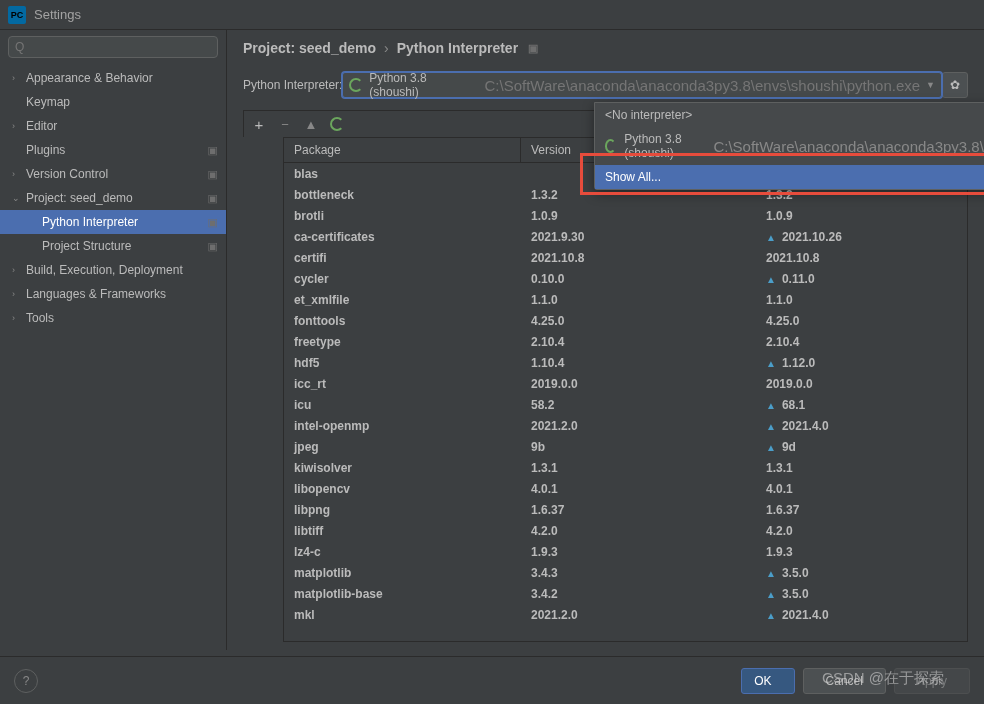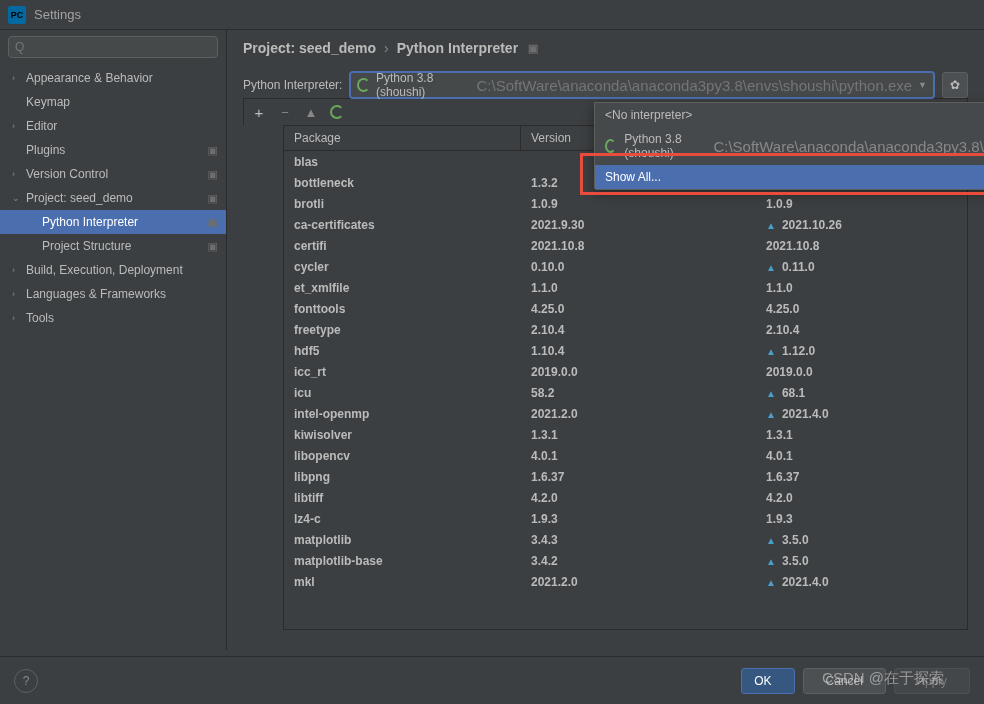"Python Interpreter:" .interp-row { gap: 8px -> 0; margin-bottom: none -> 12px }
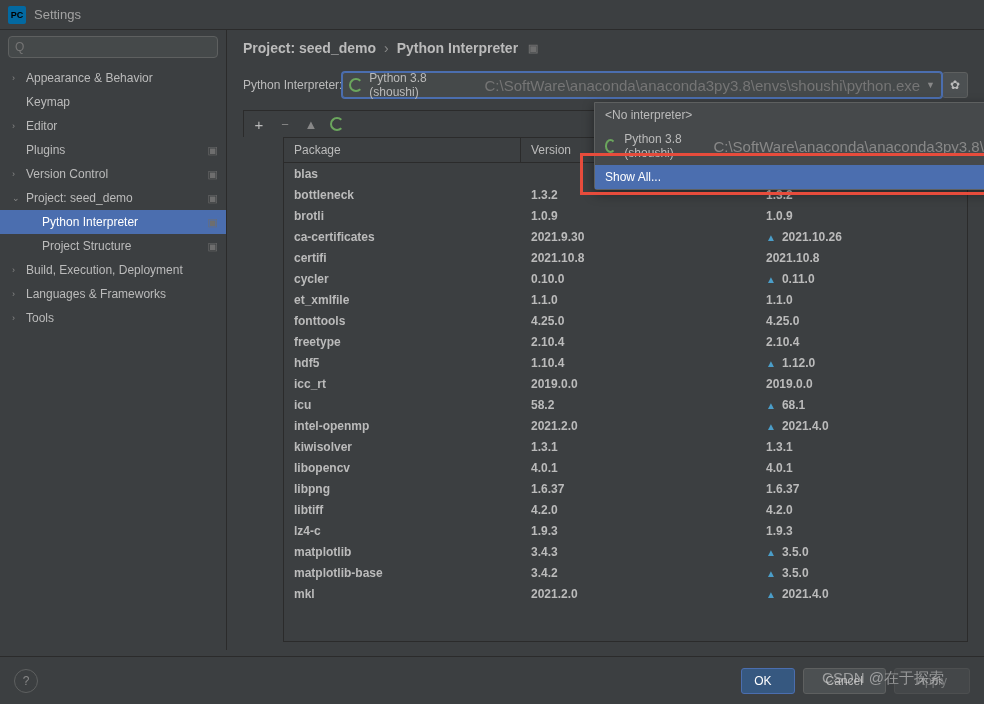"jpeg" div.tr { html: none -> <div> <div>jpeg</div> <div>9b</div> <div><span>▲</span>9d</div> </div> }
